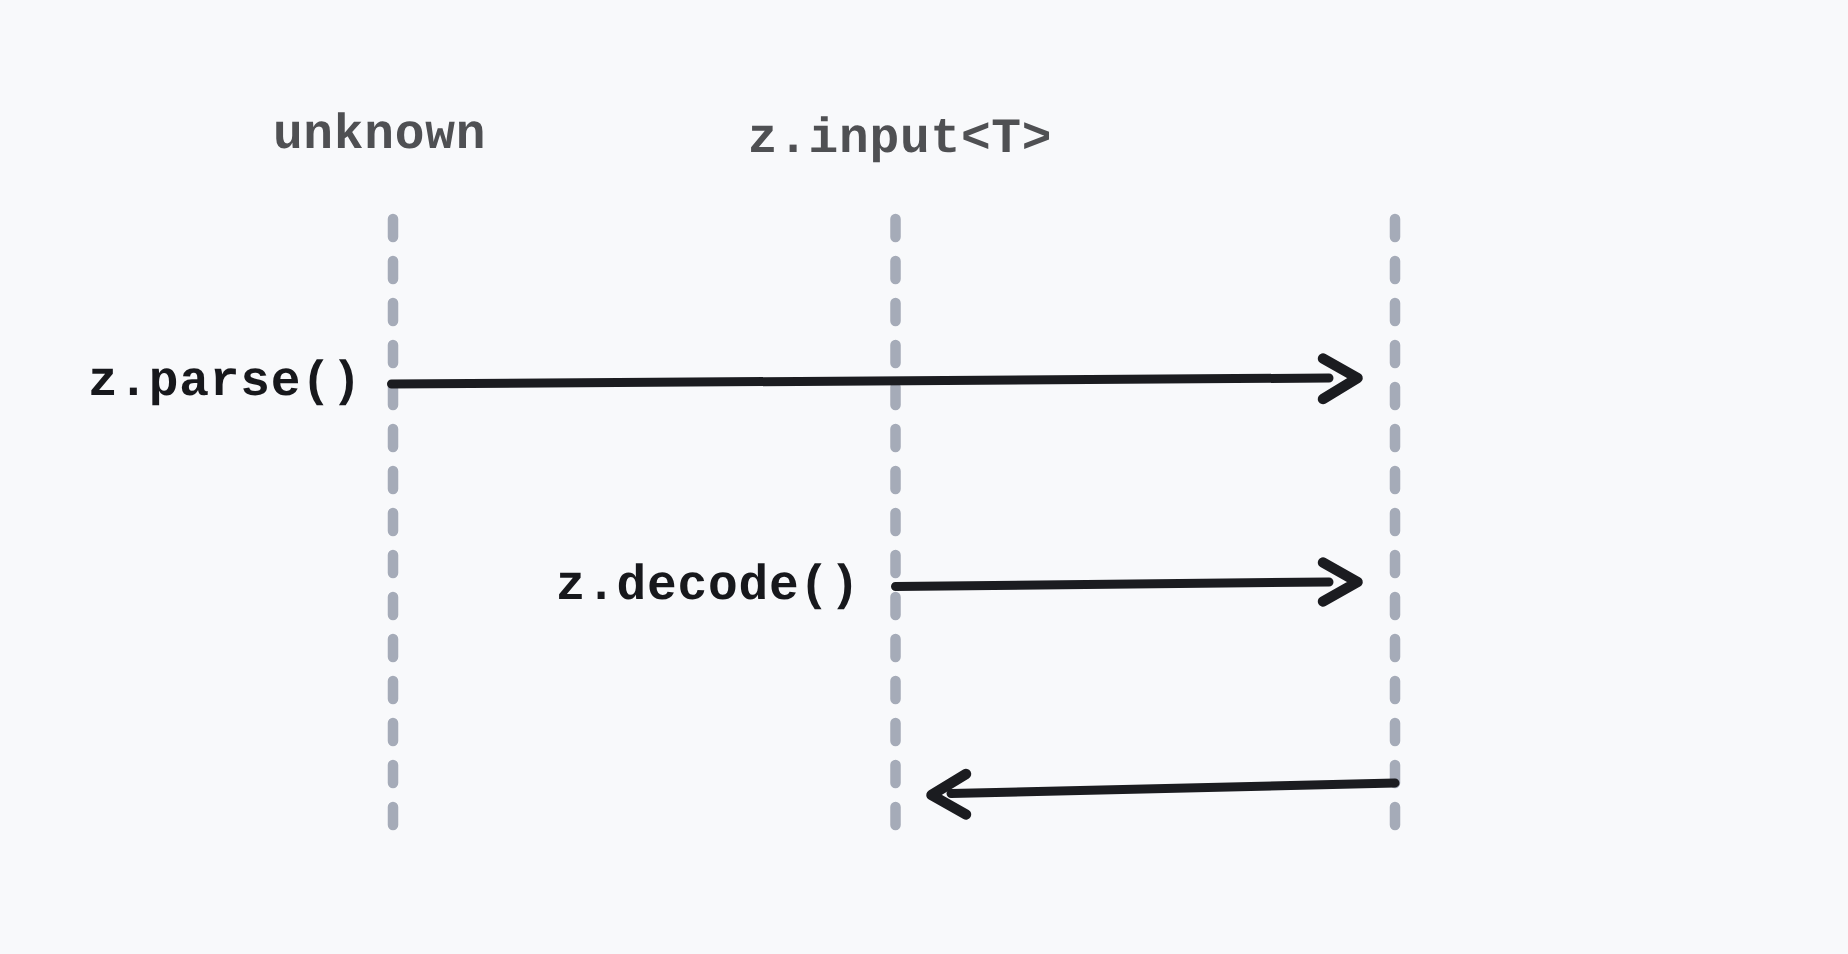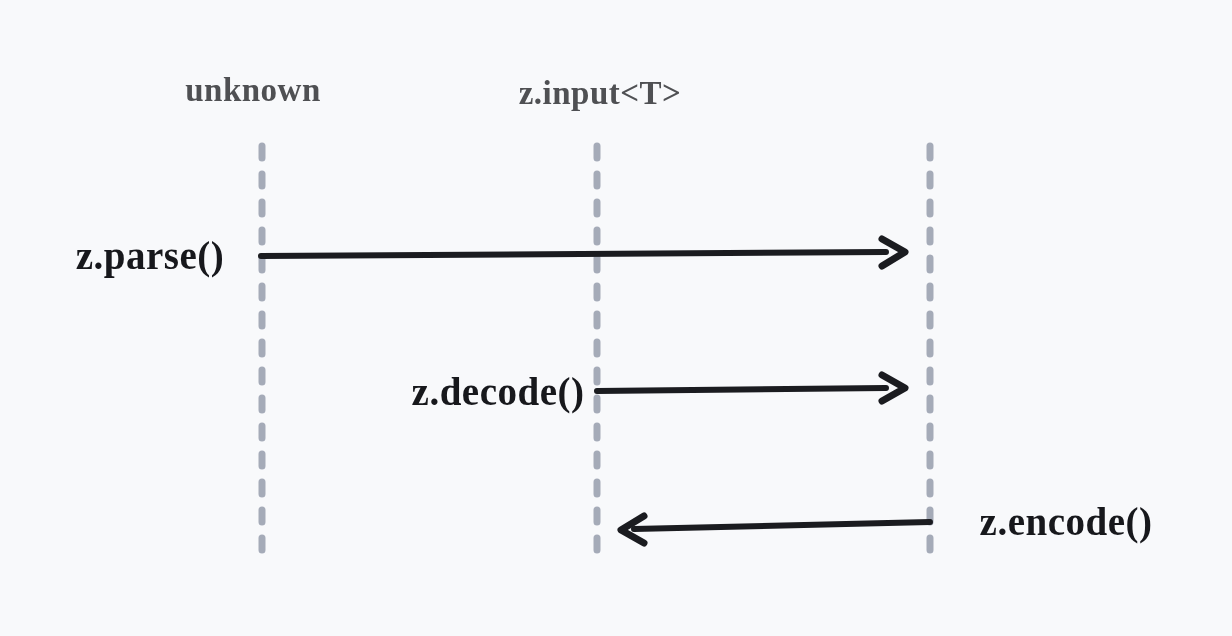"unknown" .canvas { font-family: Liberation Serif, serif -> Liberation Mono, monospace }
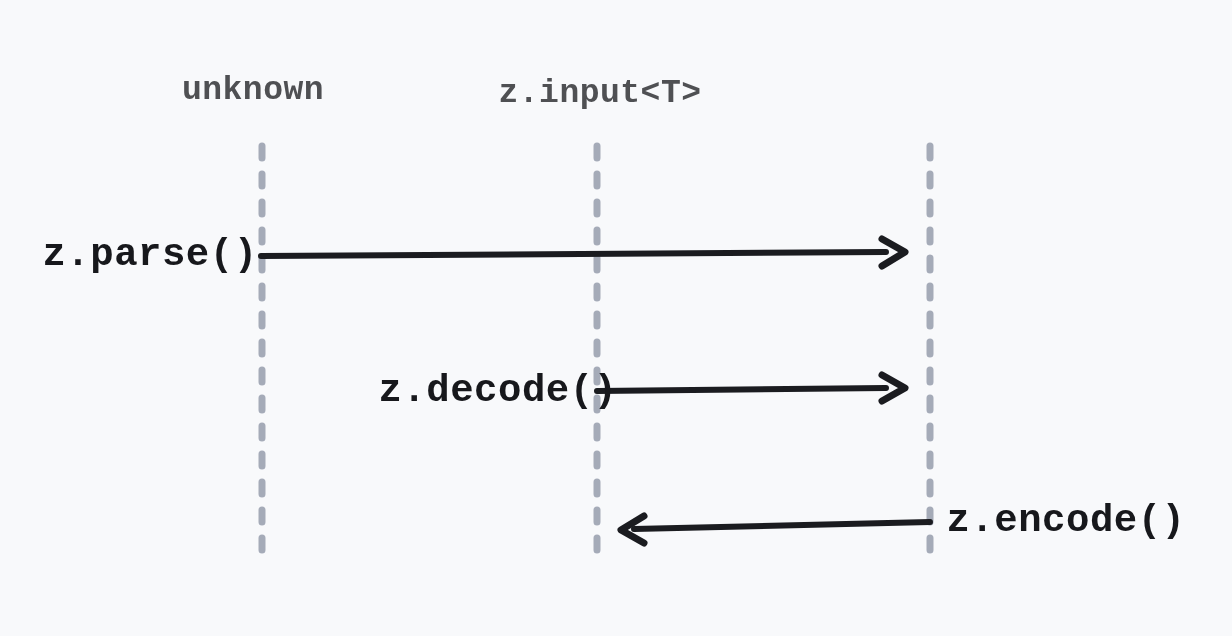"z.parse()" .msg-label { font-size: 39px -> 33px }
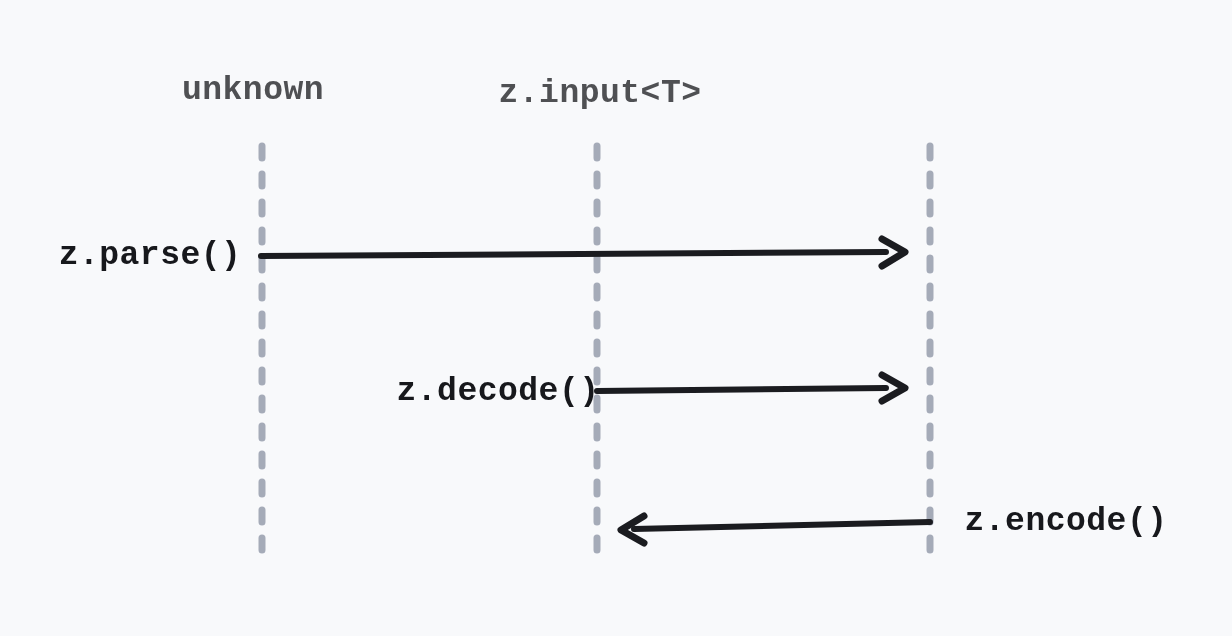"z.decode()" div.msg-label { margin-left: 26px -> none }
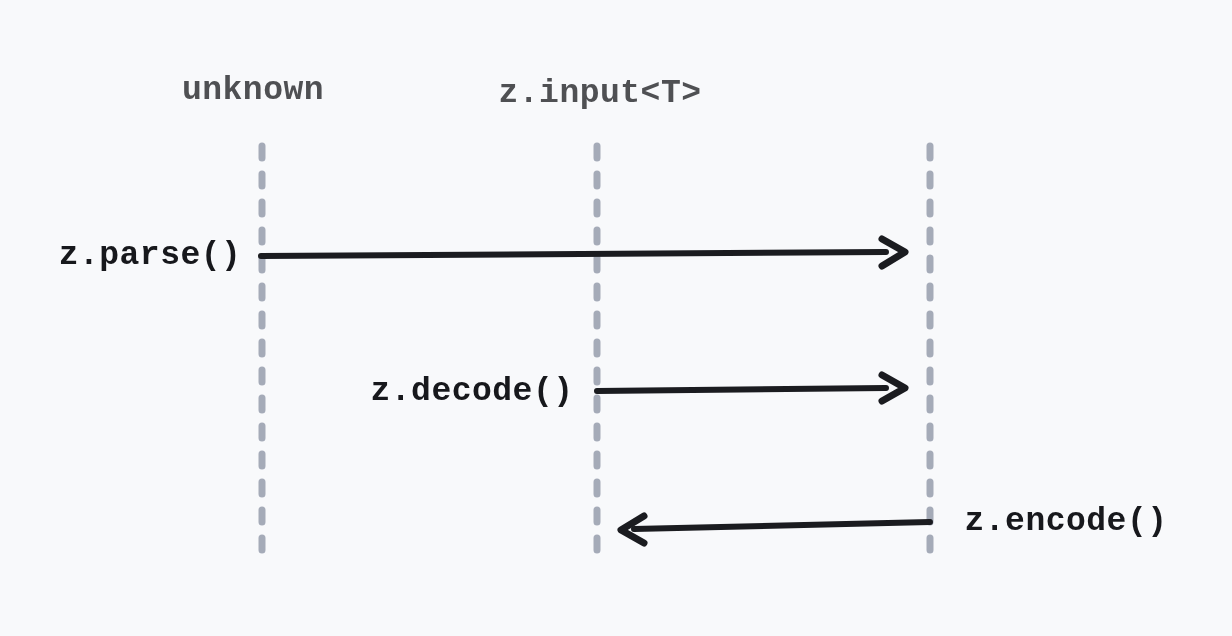"z.encode()" div.msg-label { html: <div>z.encode()</div> -> none }
